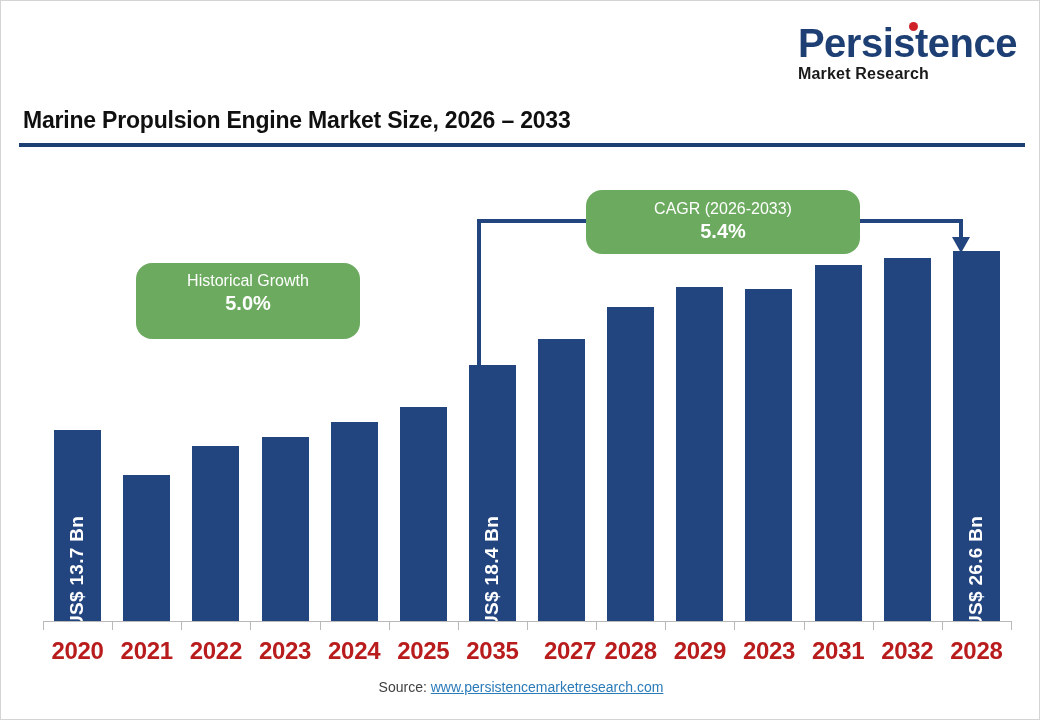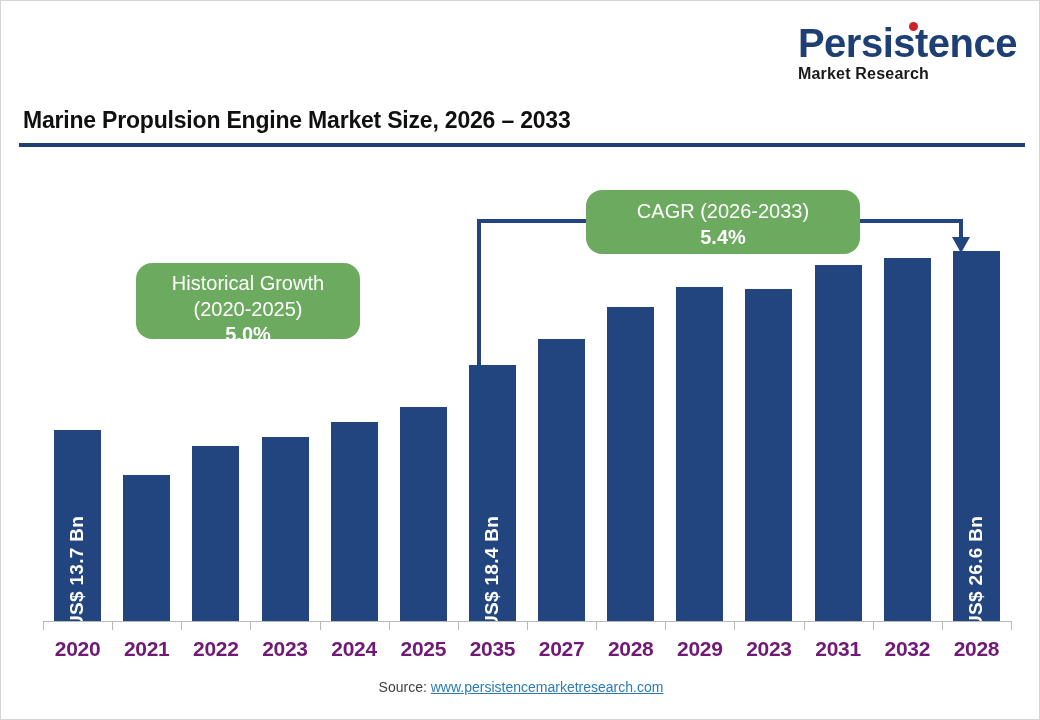"CAGR (2026-2033)" .callout .line { font-size: 20px -> 16px }
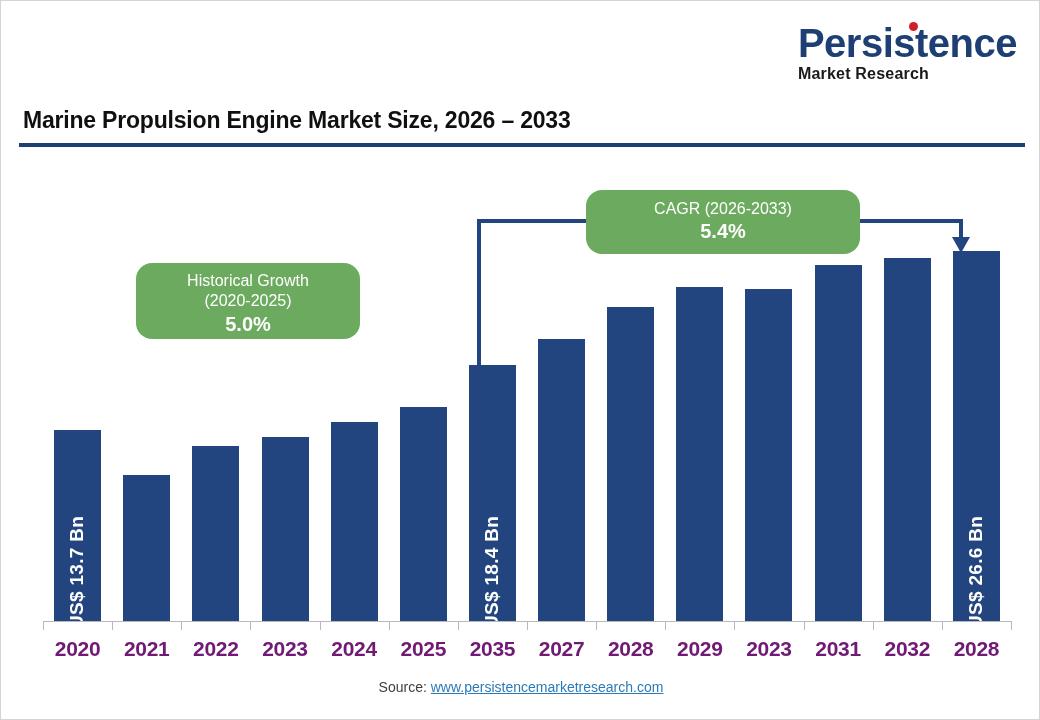"(2020-2025)" div.line { html: <div>(2020-2025)</div> -> none }
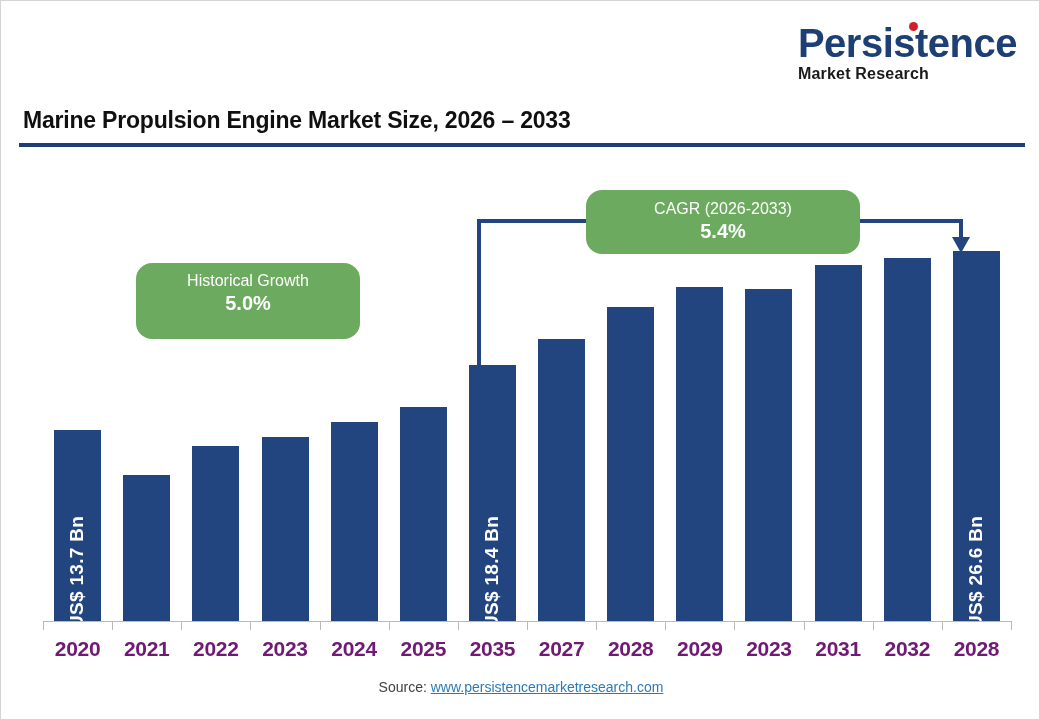"2020" .xlabel { color: #701a75 -> #b91c1c; font-size: 21px -> 24px }
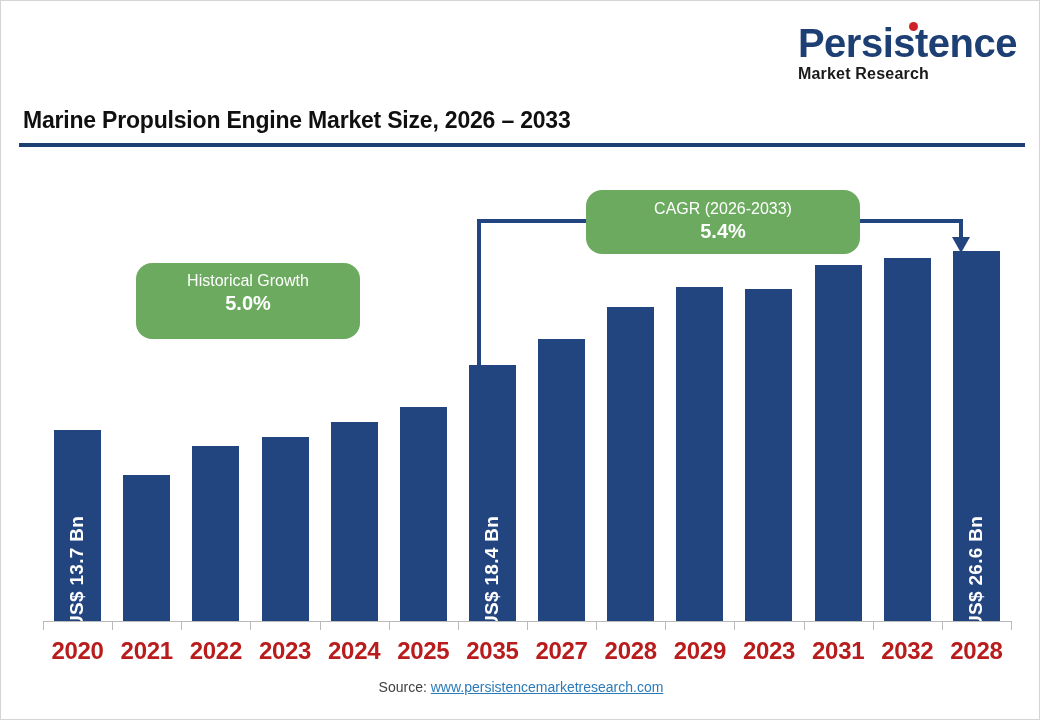"2027" div.xlabel { text-align: none -> right }
